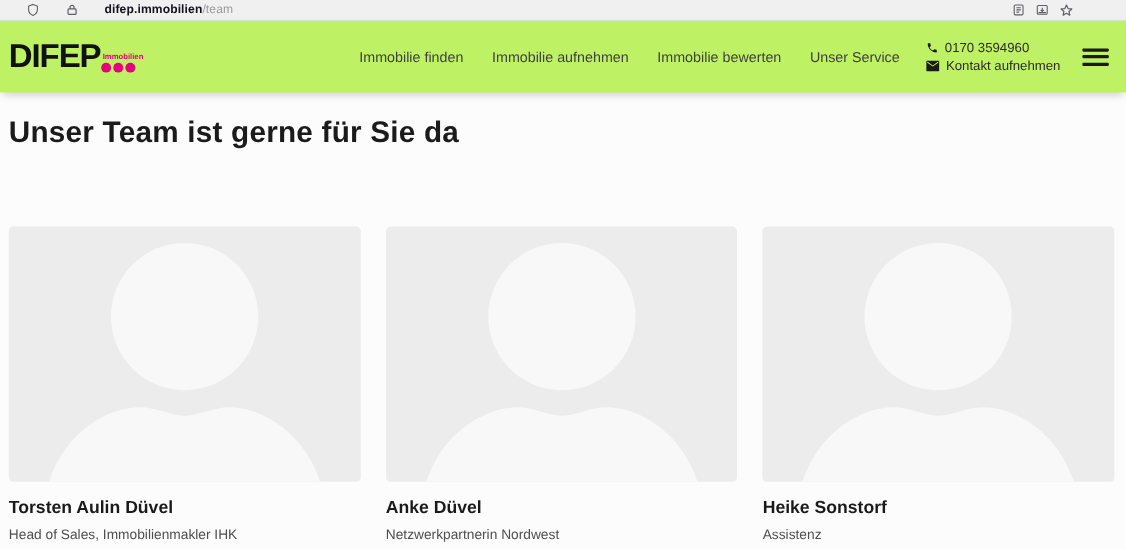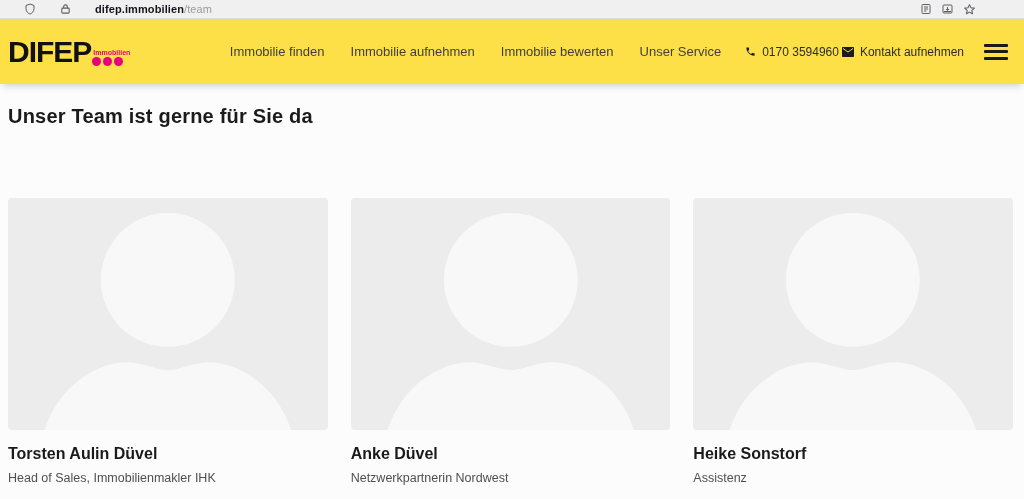"DIFEP" .site-header { background: #fde047 -> #bef264 }
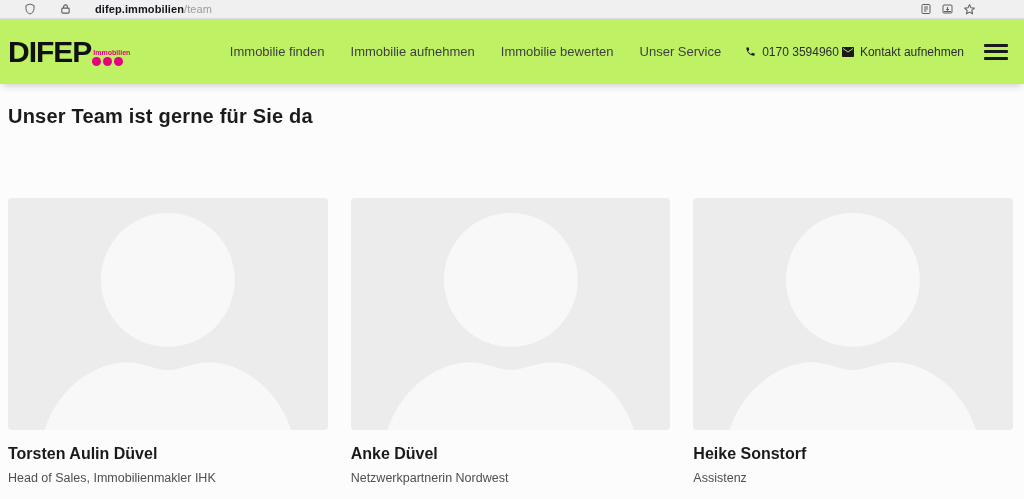"0170 3594960" .contact-block { flex-direction: row -> column }
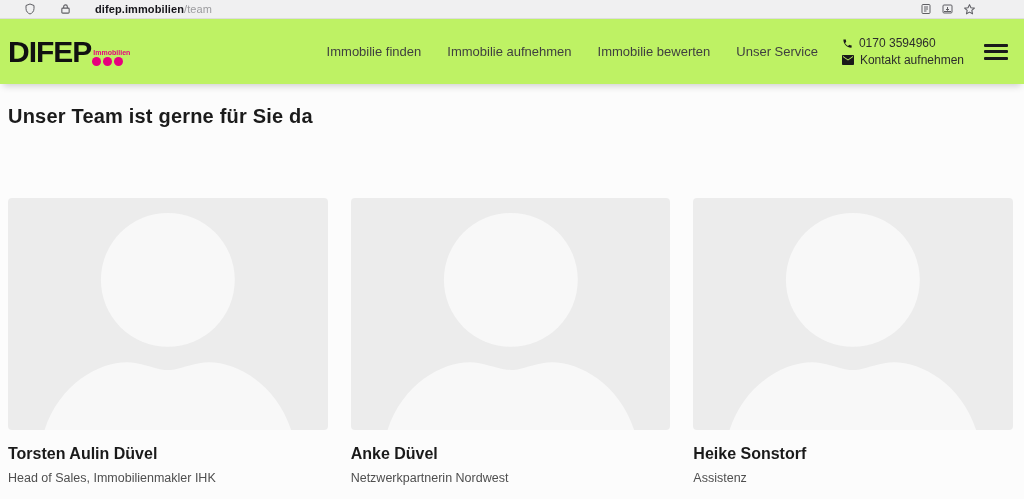"Unser Team ist gerne für" .page-title { font-size: 20px -> 27px }
